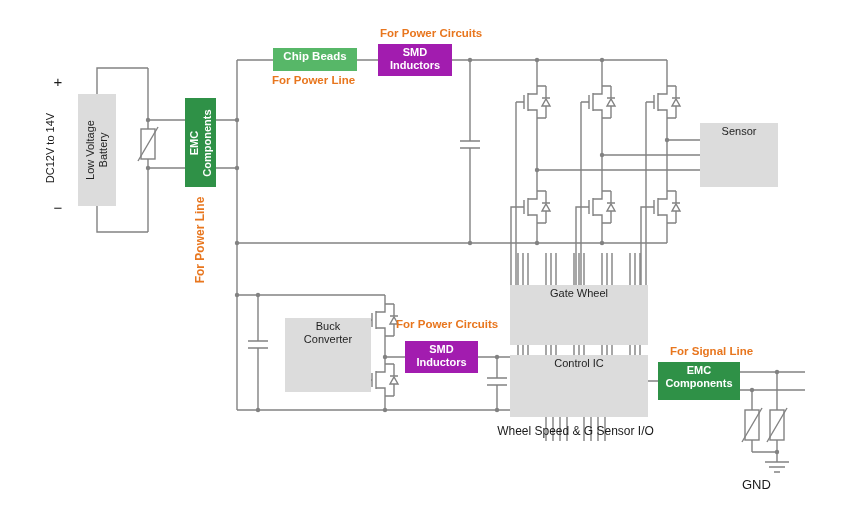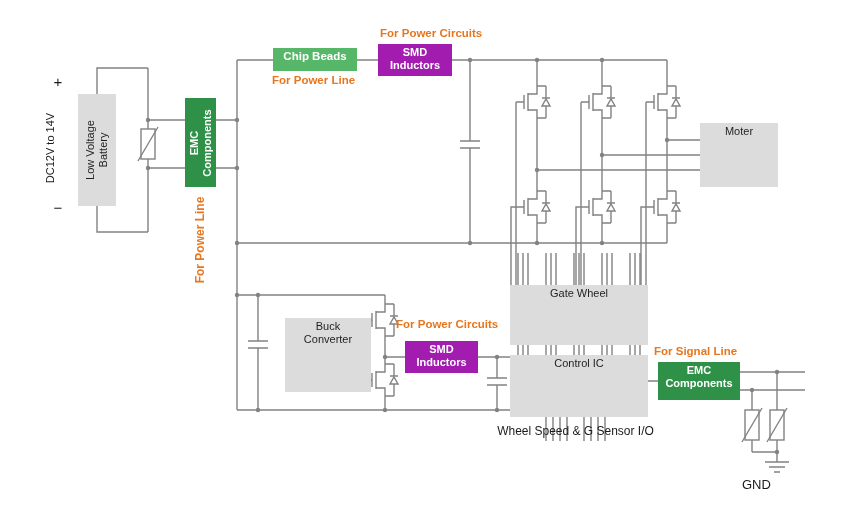"Moter" div { text: Moter -> Sensor }
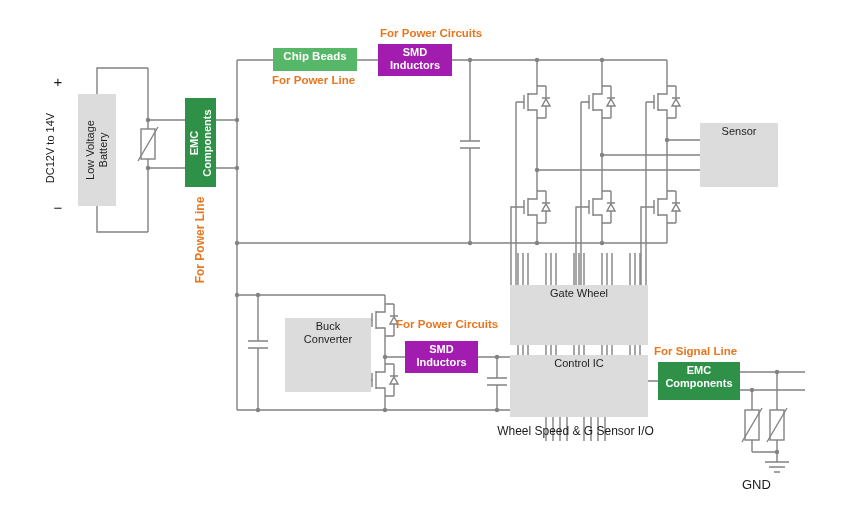"For Signal Line" div.tag { left: 654px -> 670px }
